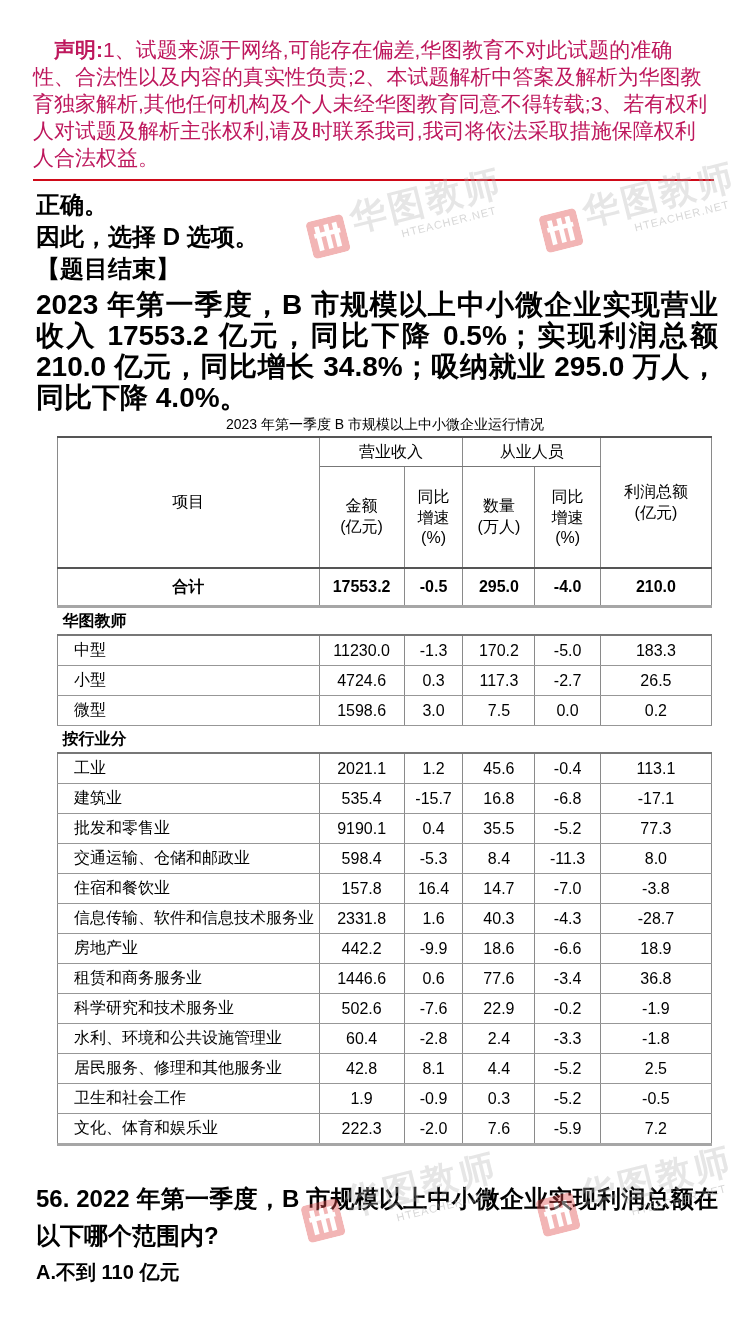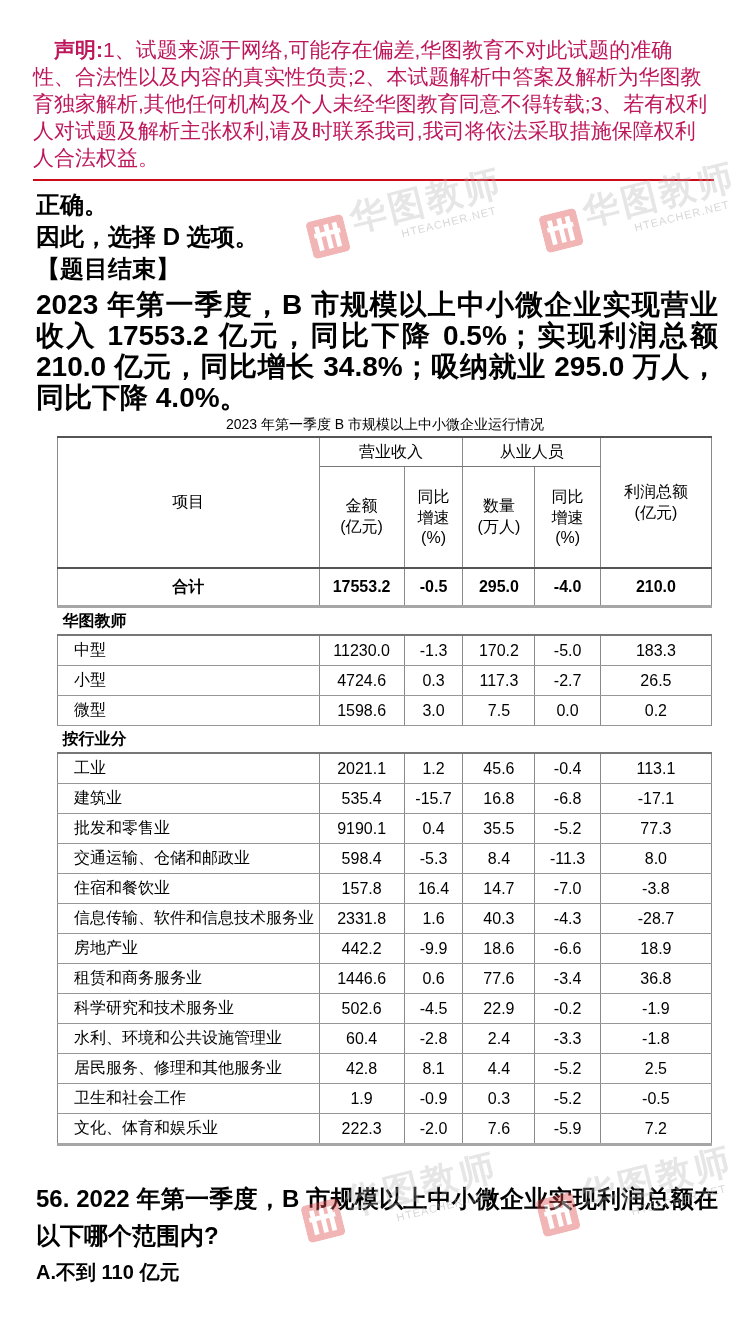"-4.5" td { text: -4.5 -> -7.6 }
